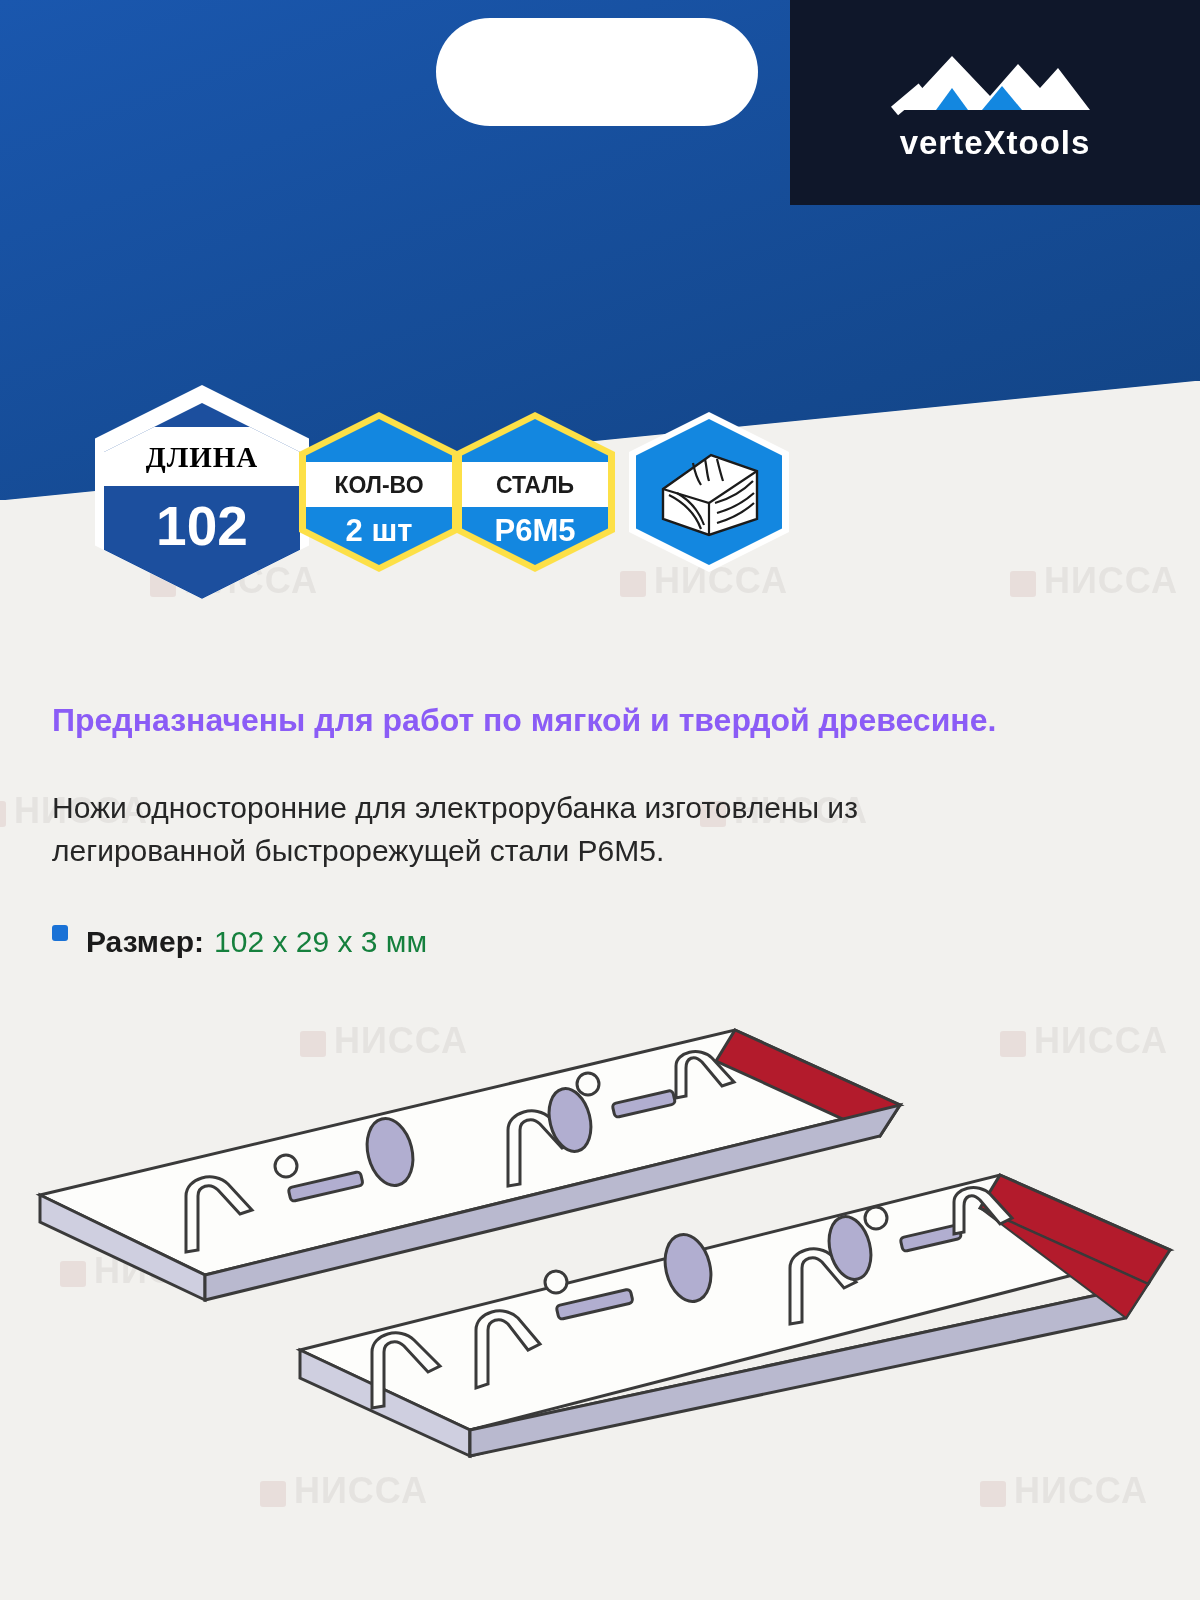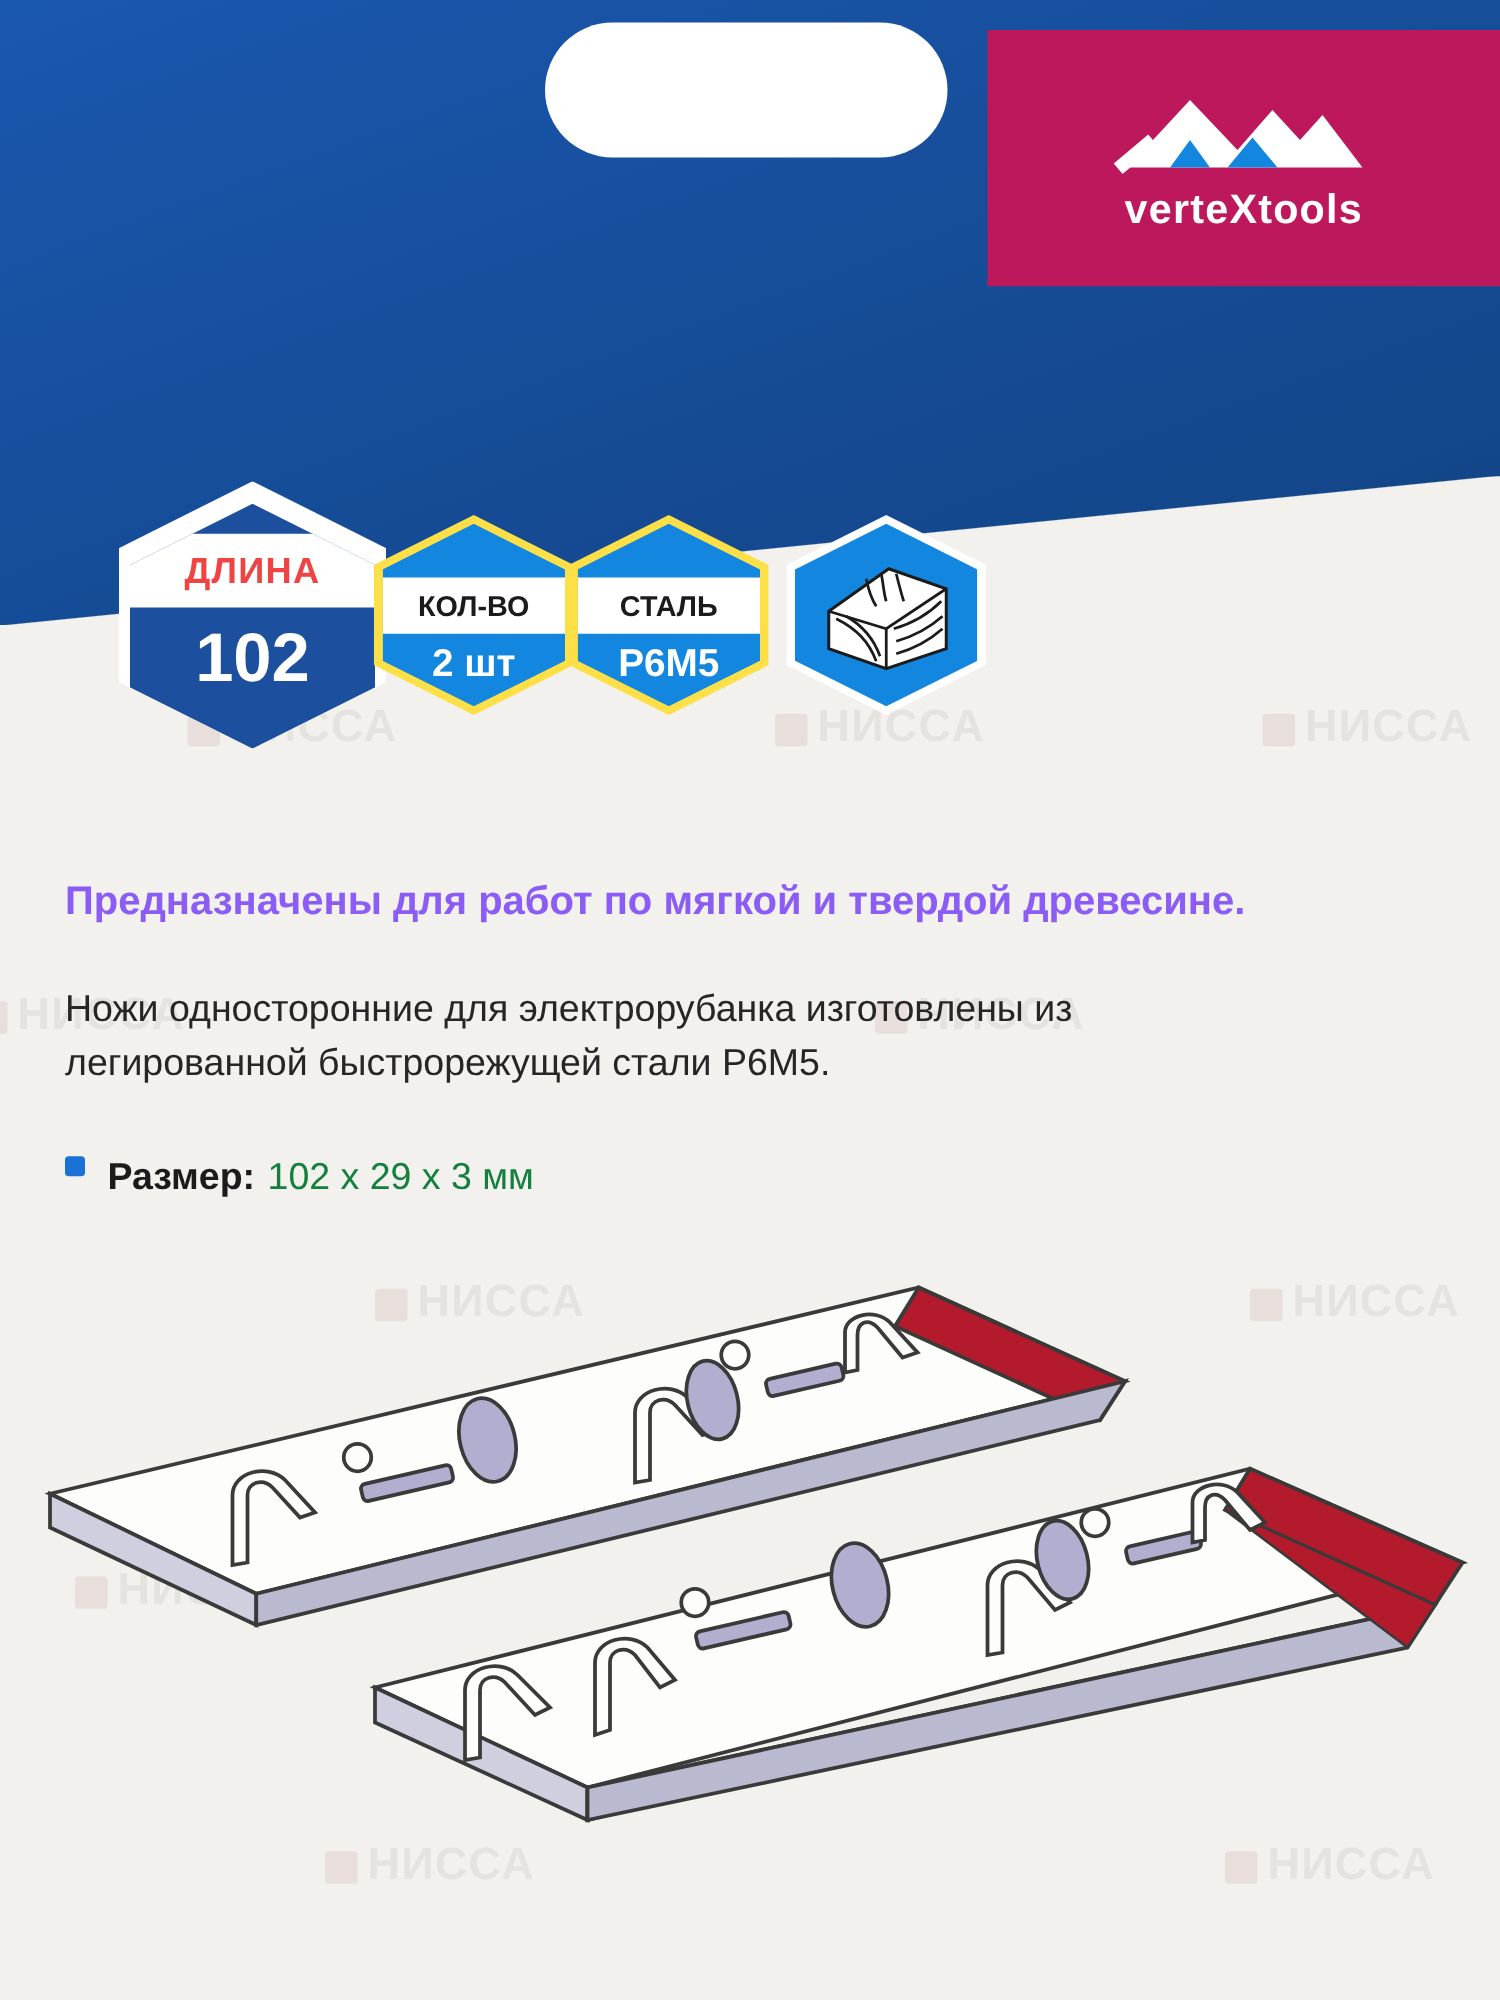"verteXtools" .brand { background: #be185d -> #0f172a; margin-top: 24px -> none }
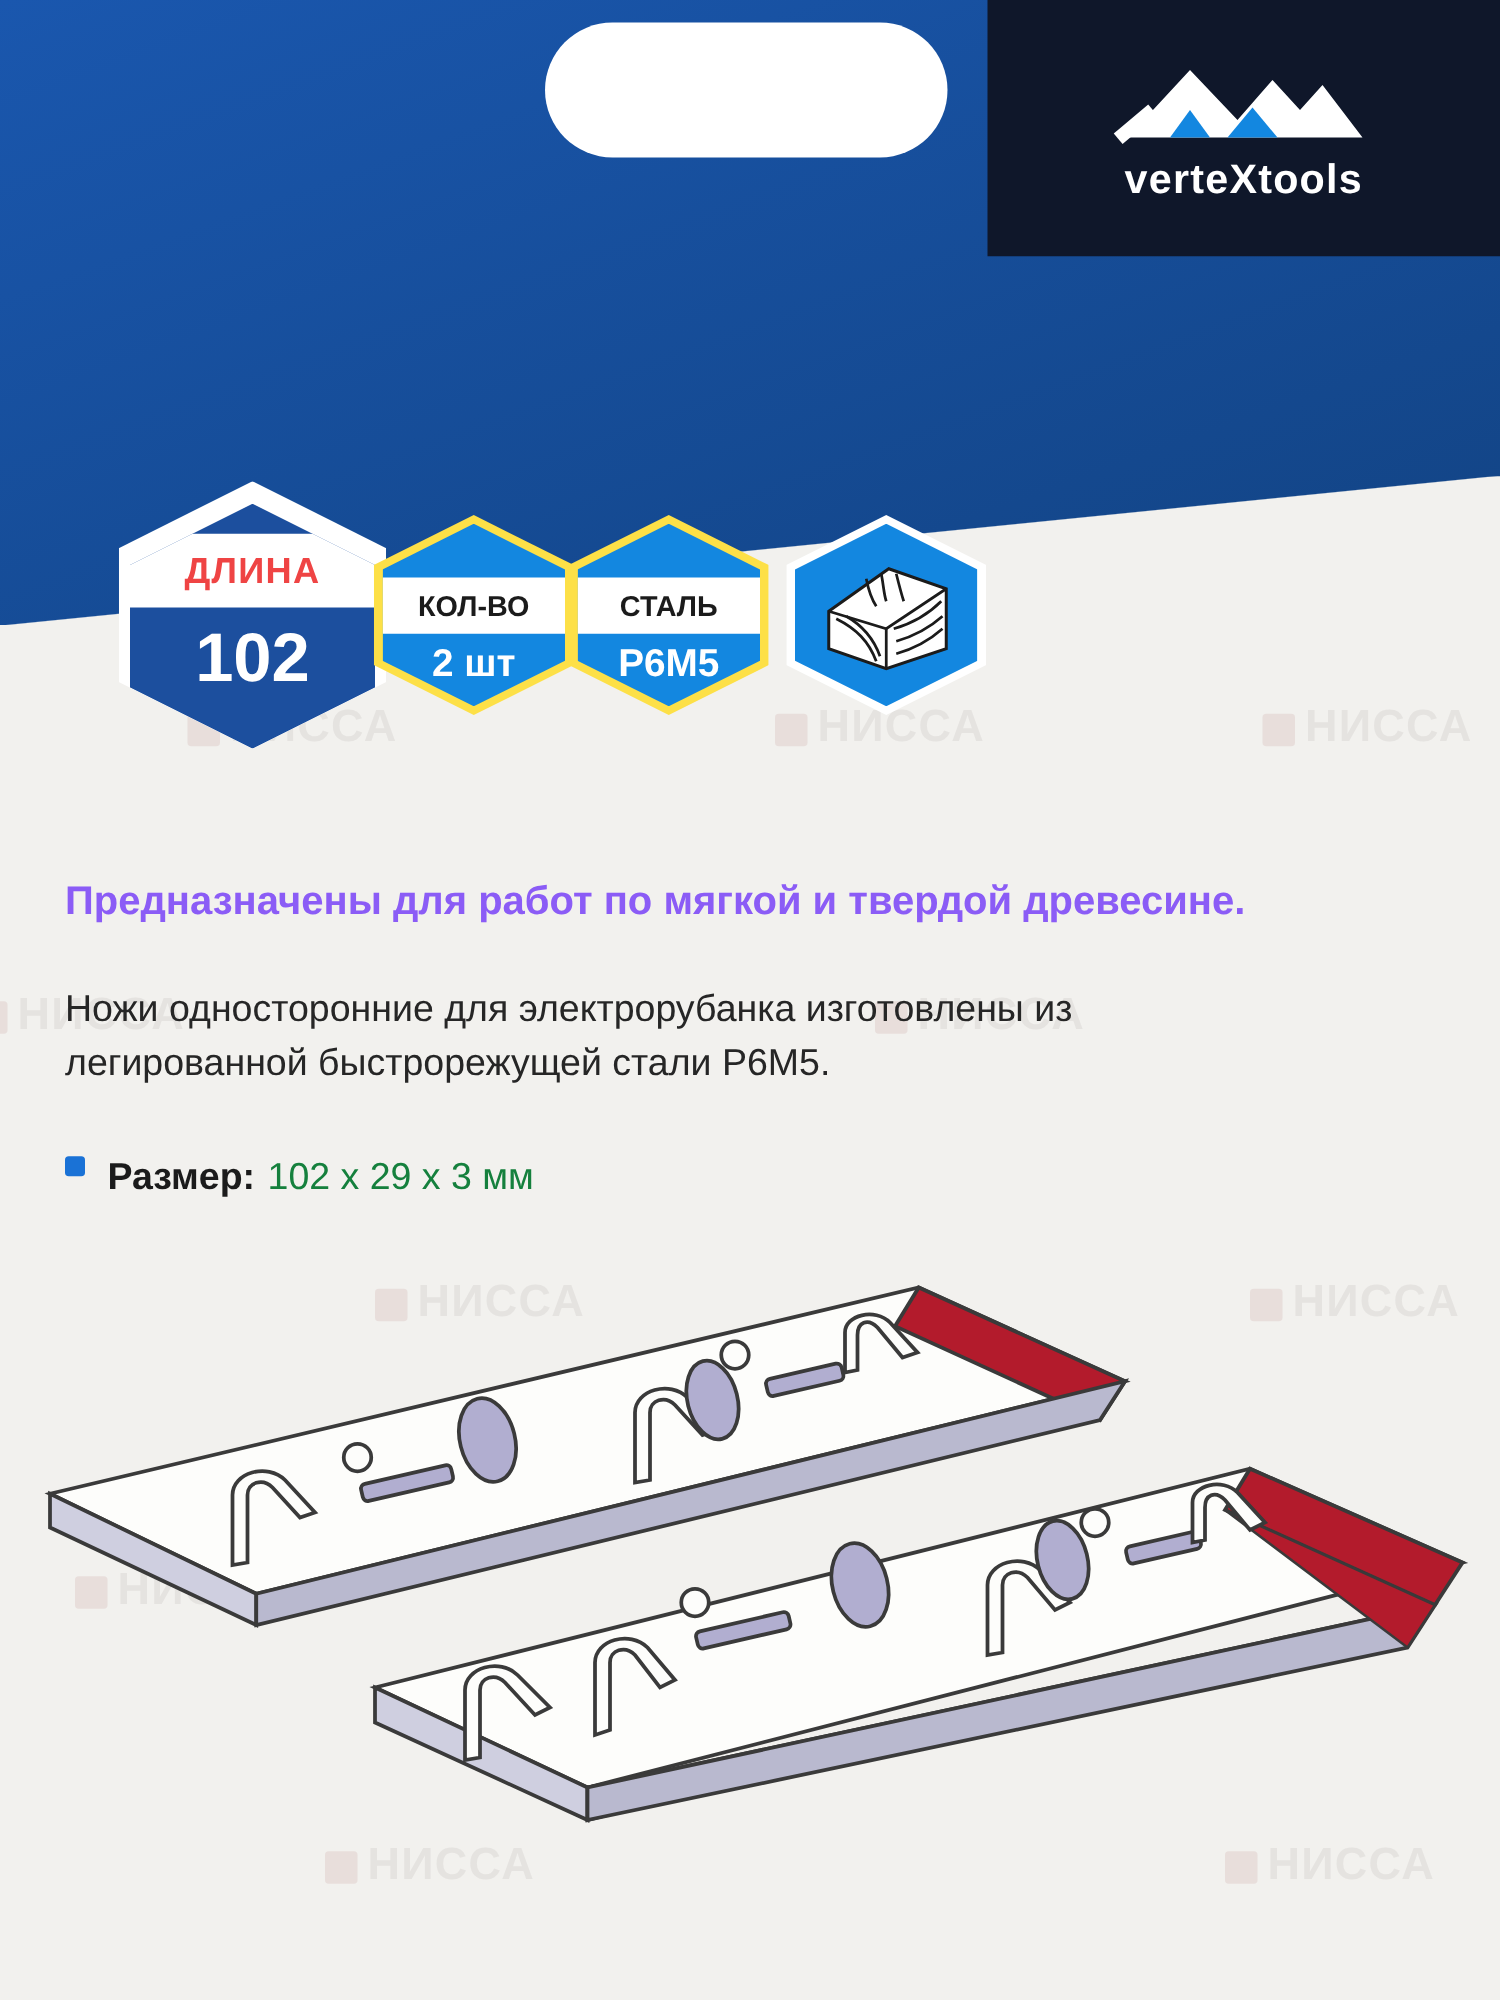"ДЛИНА" .hex-big-top { color: #ef4444 -> #000000; font-family: none -> Liberation Serif, serif }
